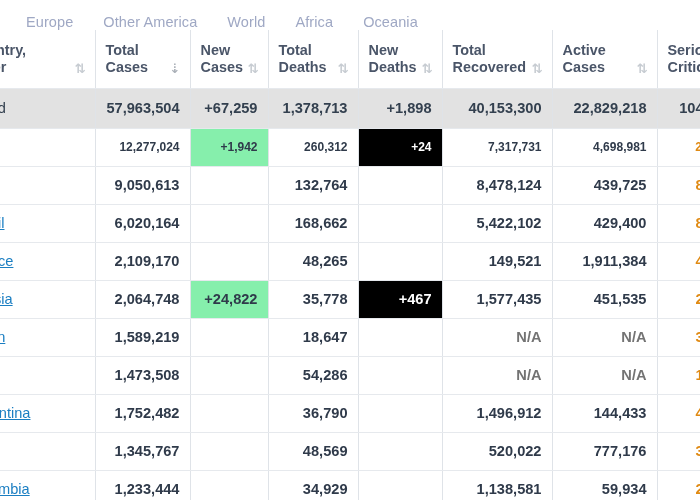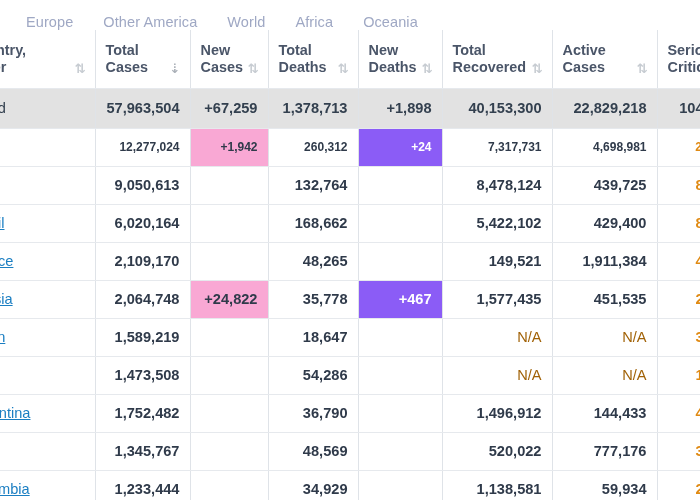"+1,942" .hl-new { background: #f9a8d4 -> #86efac }
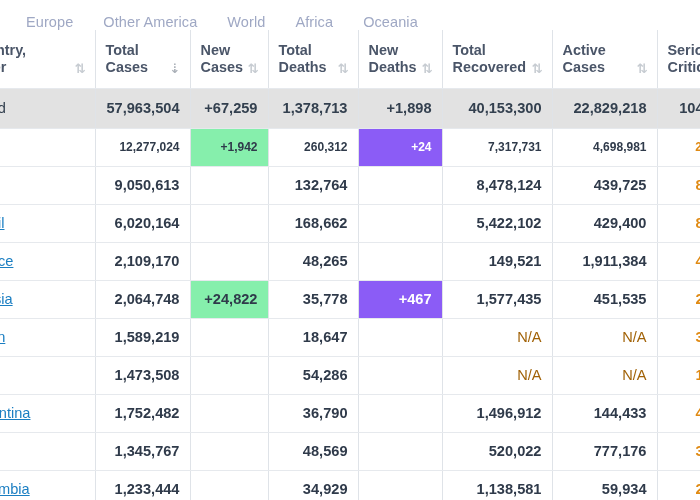"+24" .hl-death { background: #8b5cf6 -> #000000 }
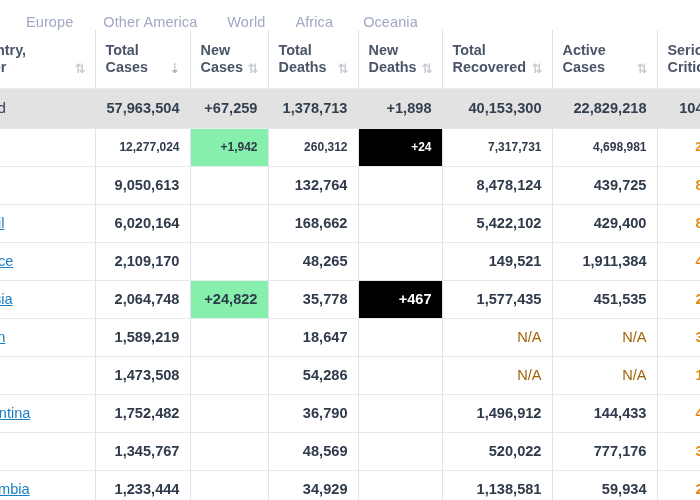"N/A" .na { color: #a16207 -> #737373; font-weight: normal -> bold }
